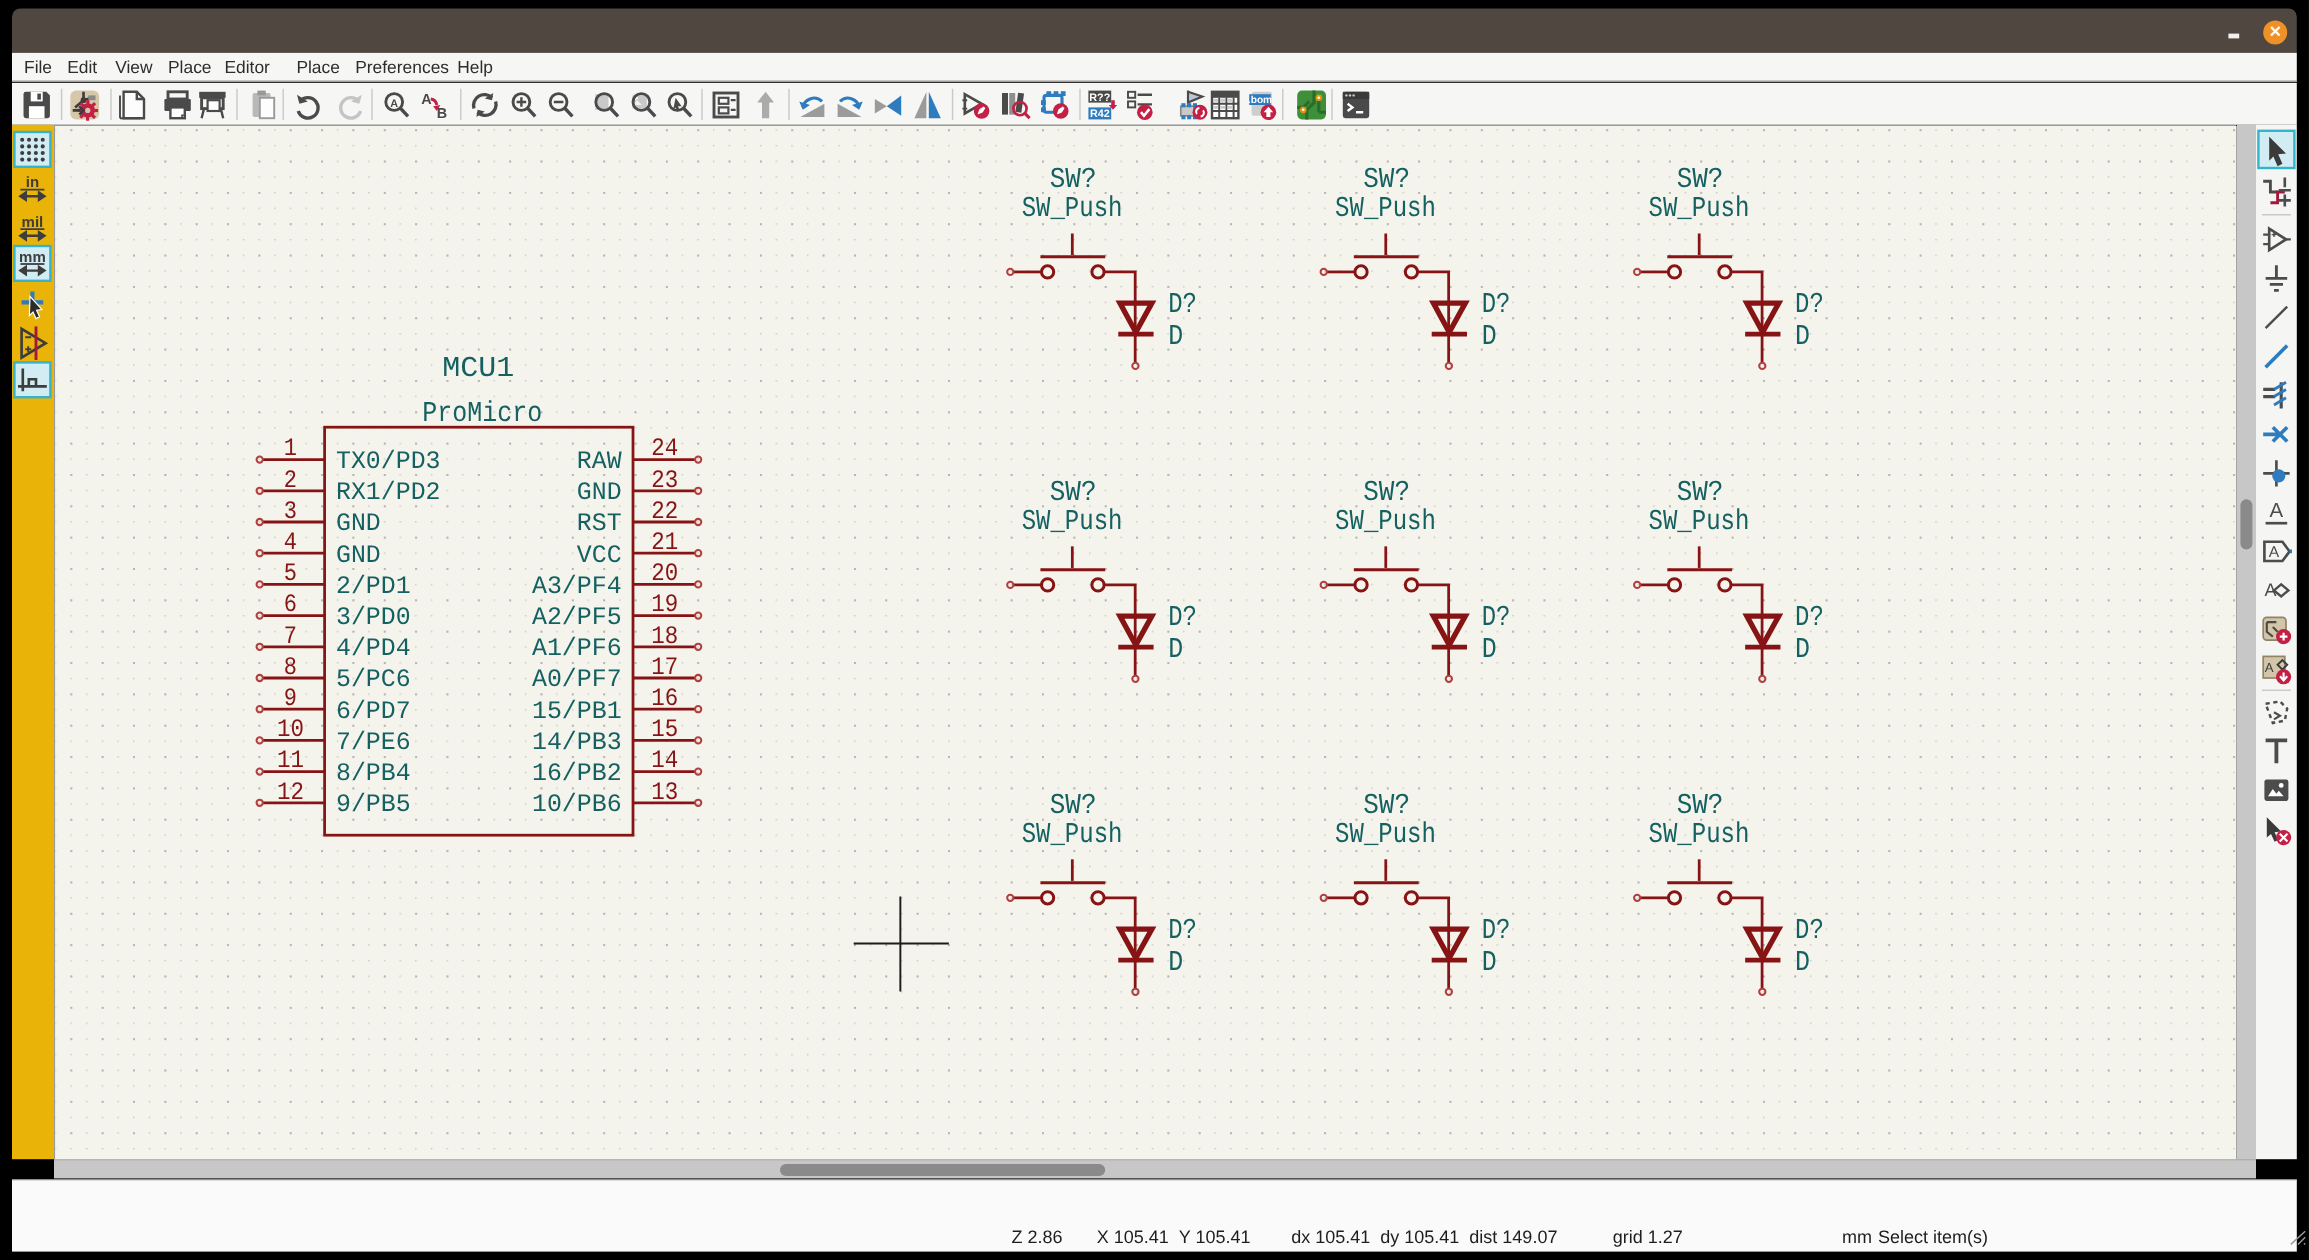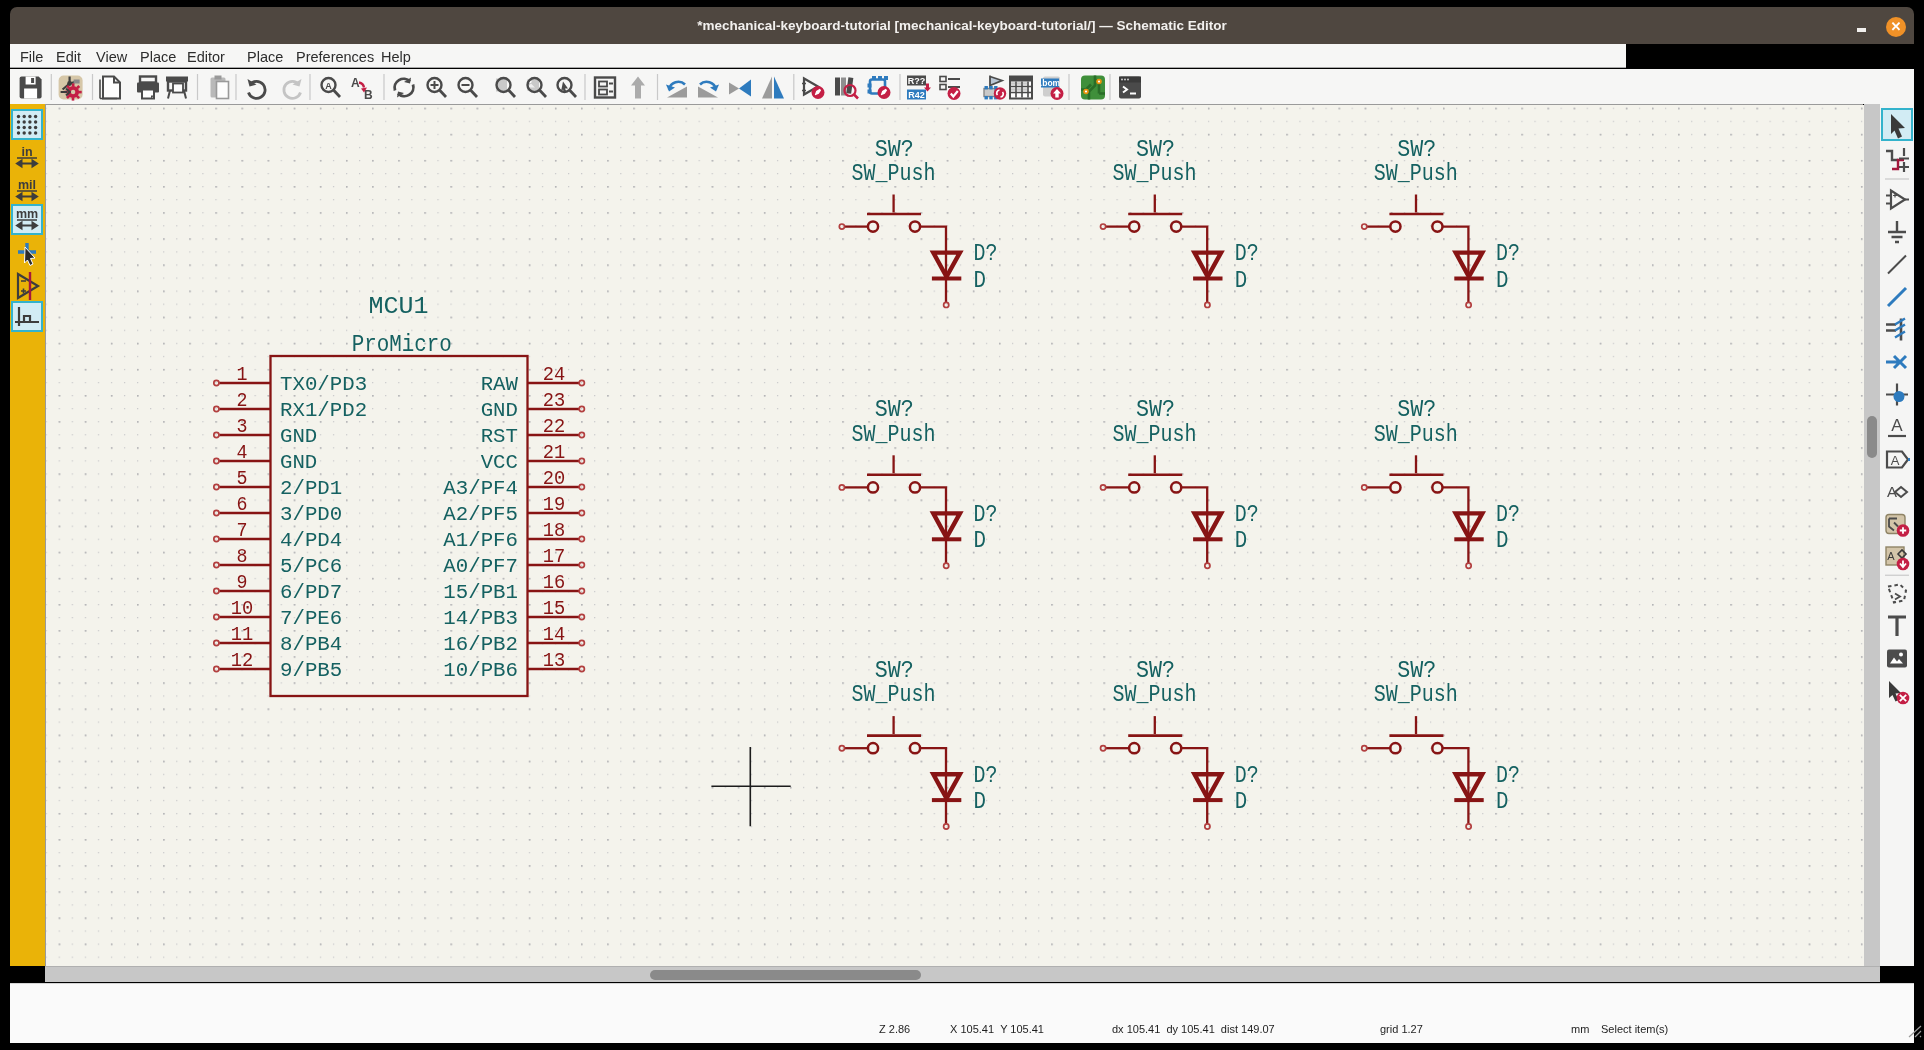"*mechanical-keyboard-tutorial" div { html: <div>*mechanical-keyboard-tutorial [mechanical-keyboard-tutorial/] — Schematic Editor</div> -> none }
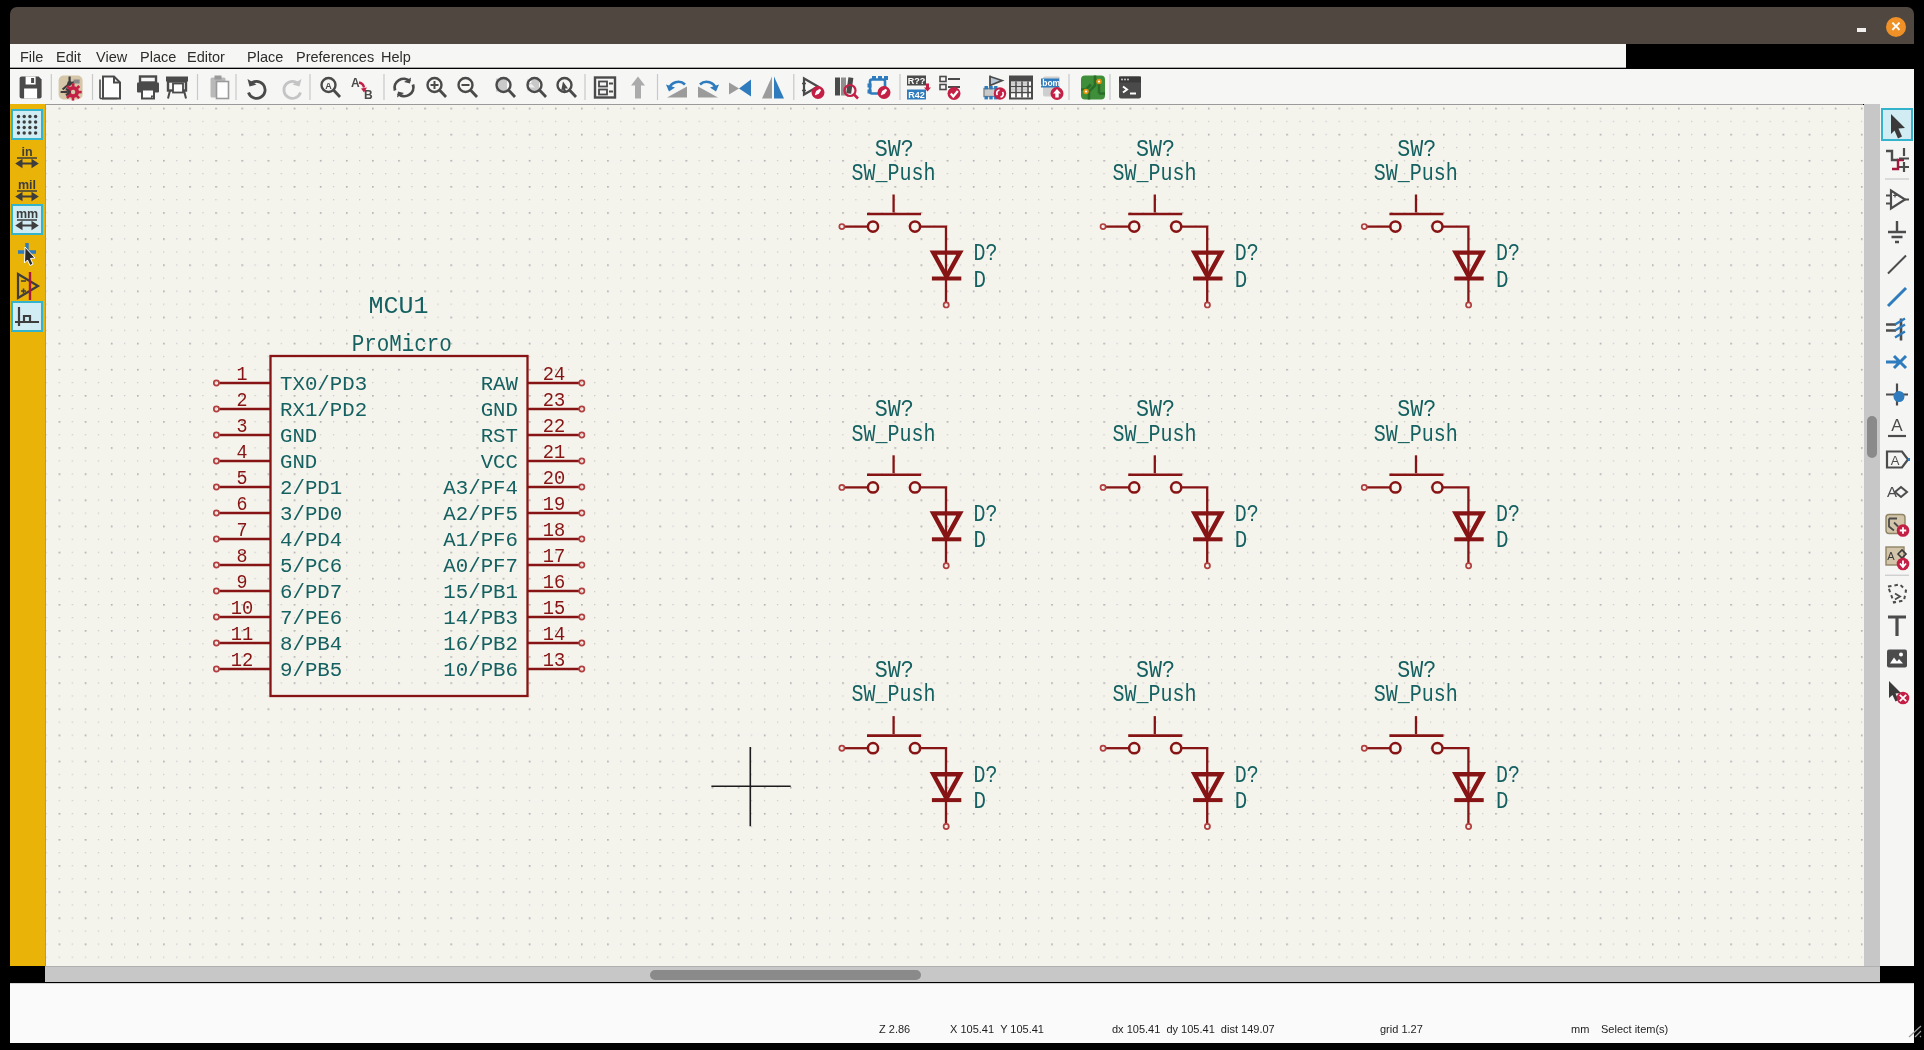"File" #menubar { width: 1616px -> 1904px }
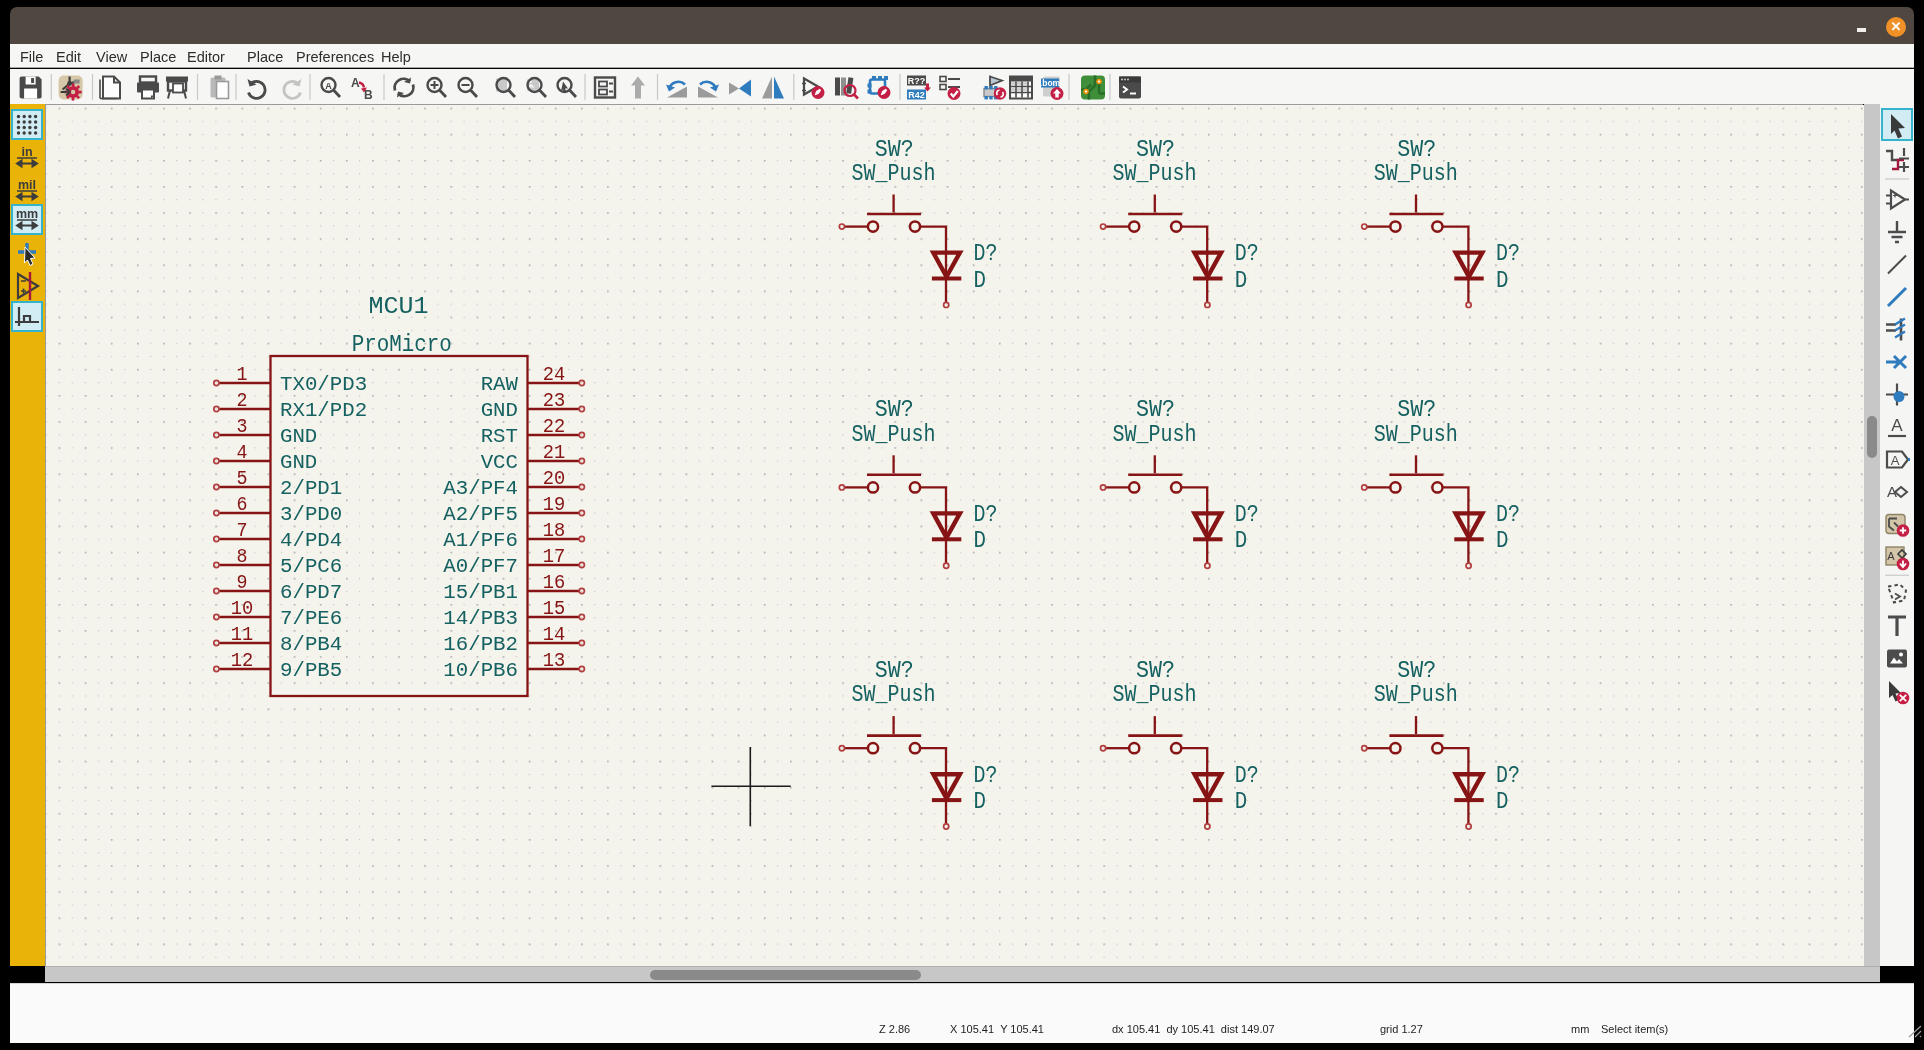"Z 2.86" .st { font-size: 11px -> 15px; margin-left: 36px -> none }
